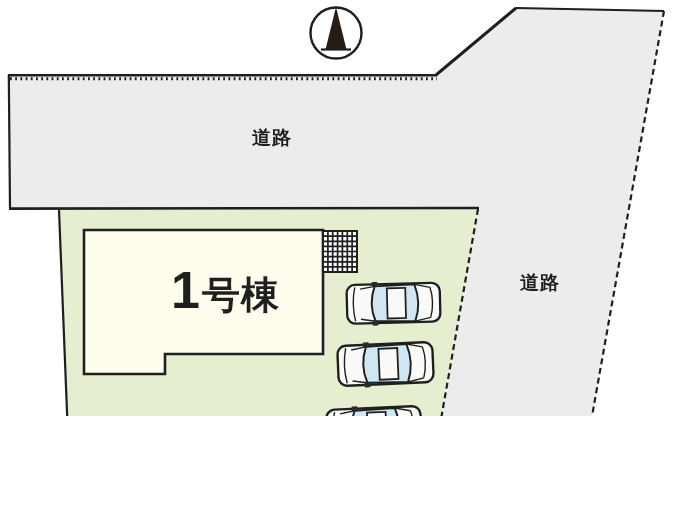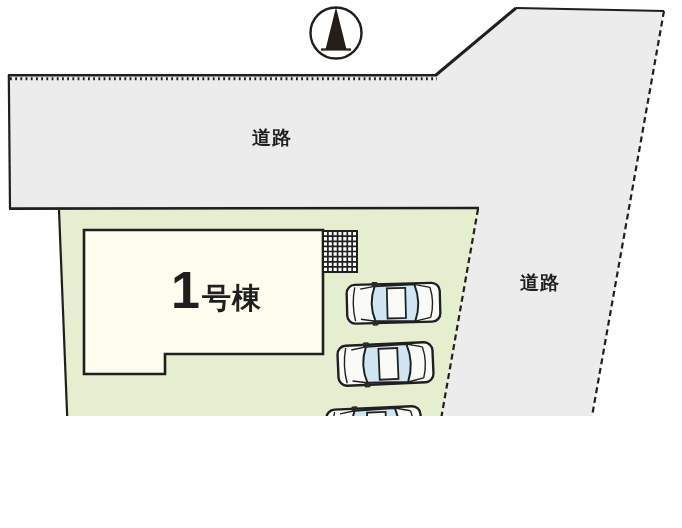"号棟" .building-label .suffix { font-size: 29px -> 38px }
